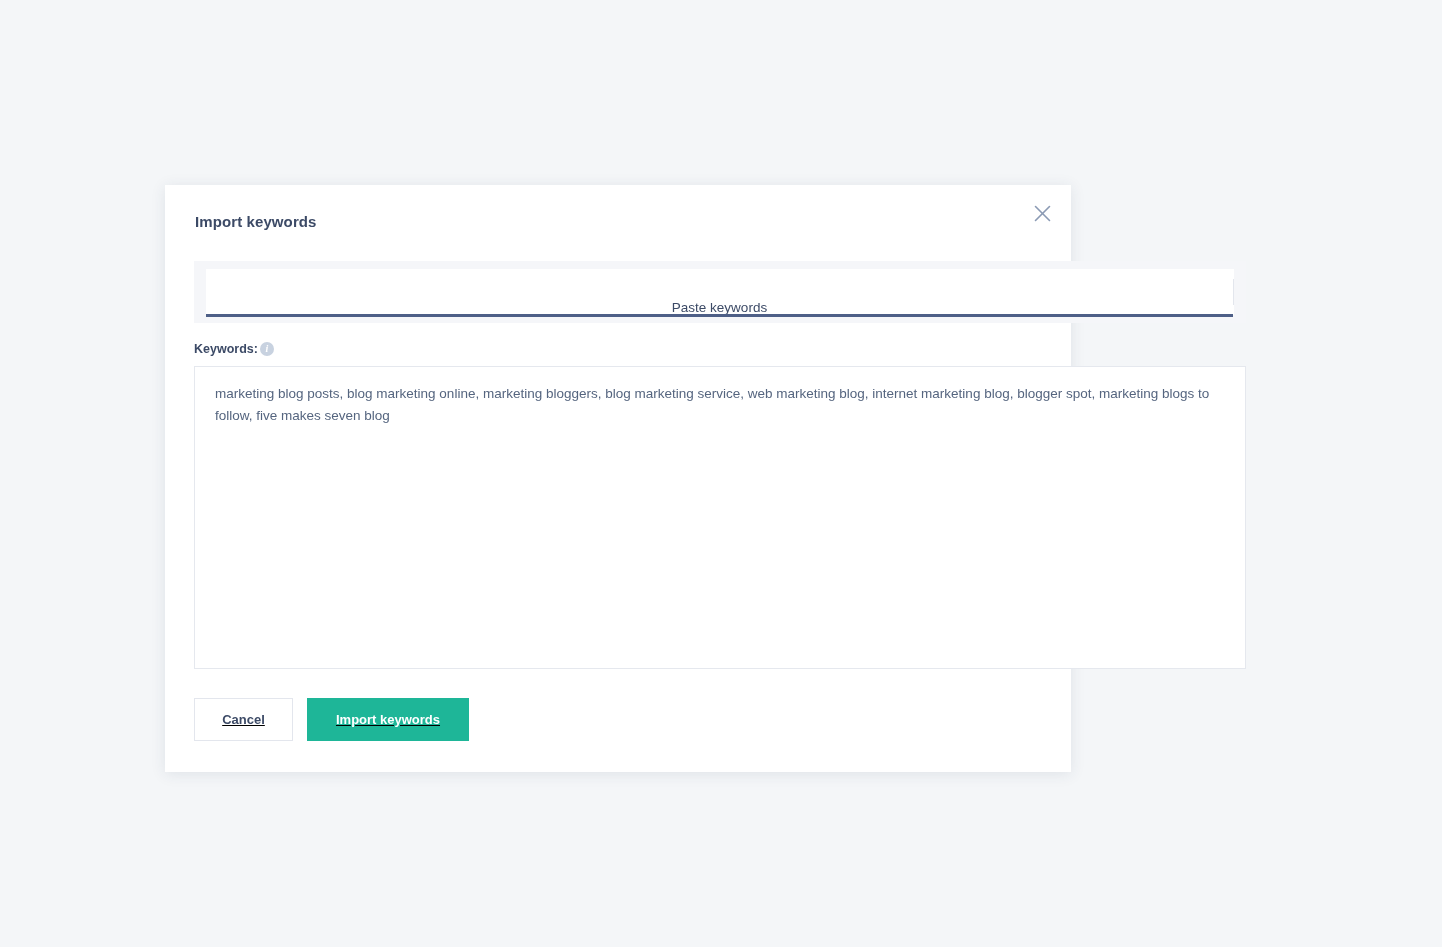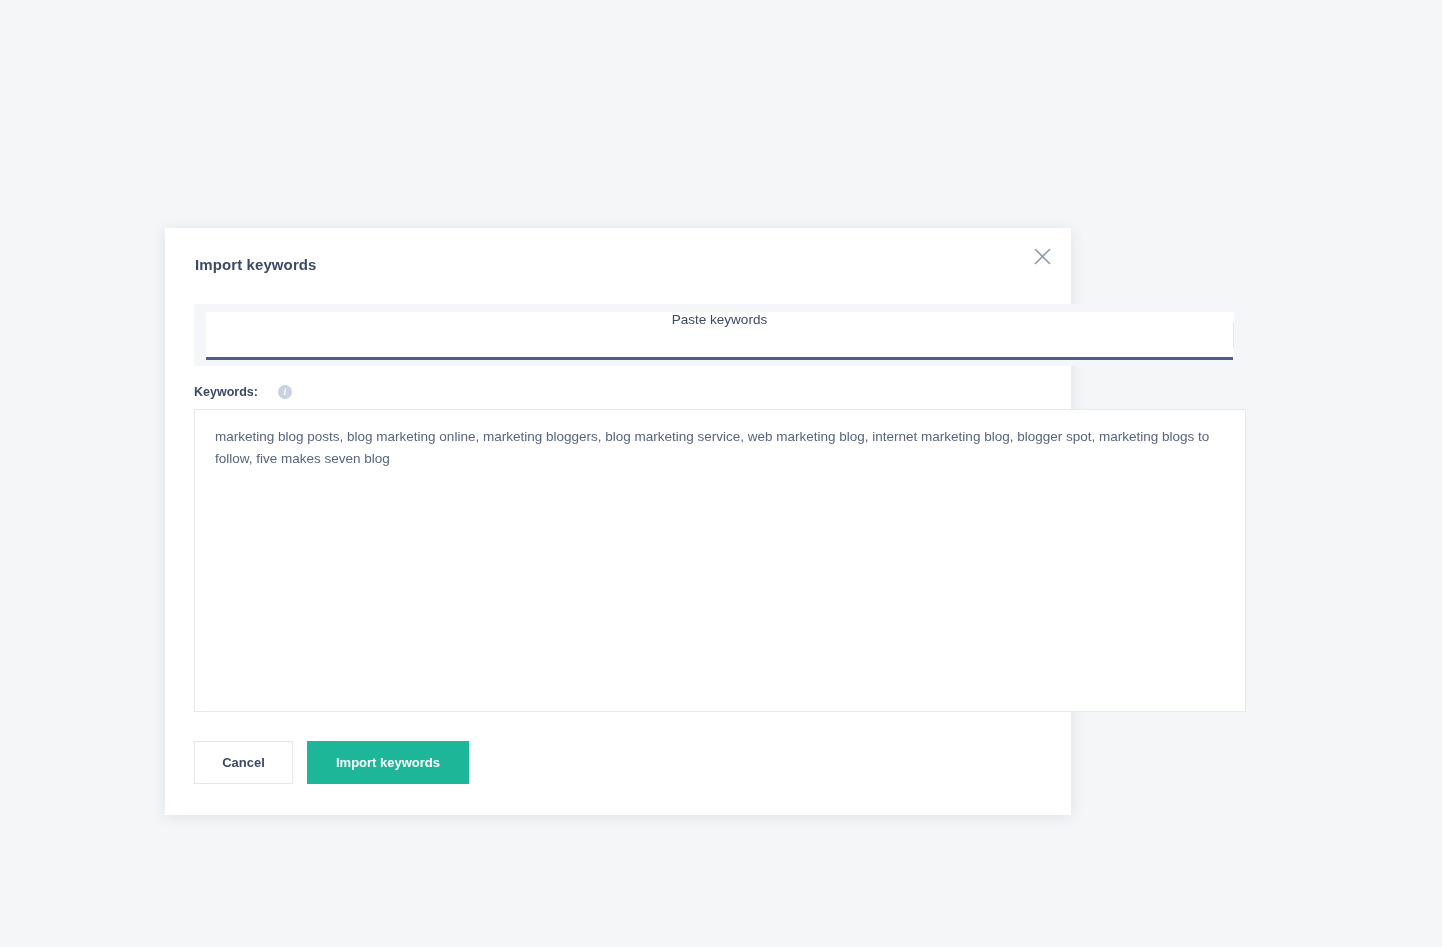"Import keywords" .modal { margin-top: 43px -> none }
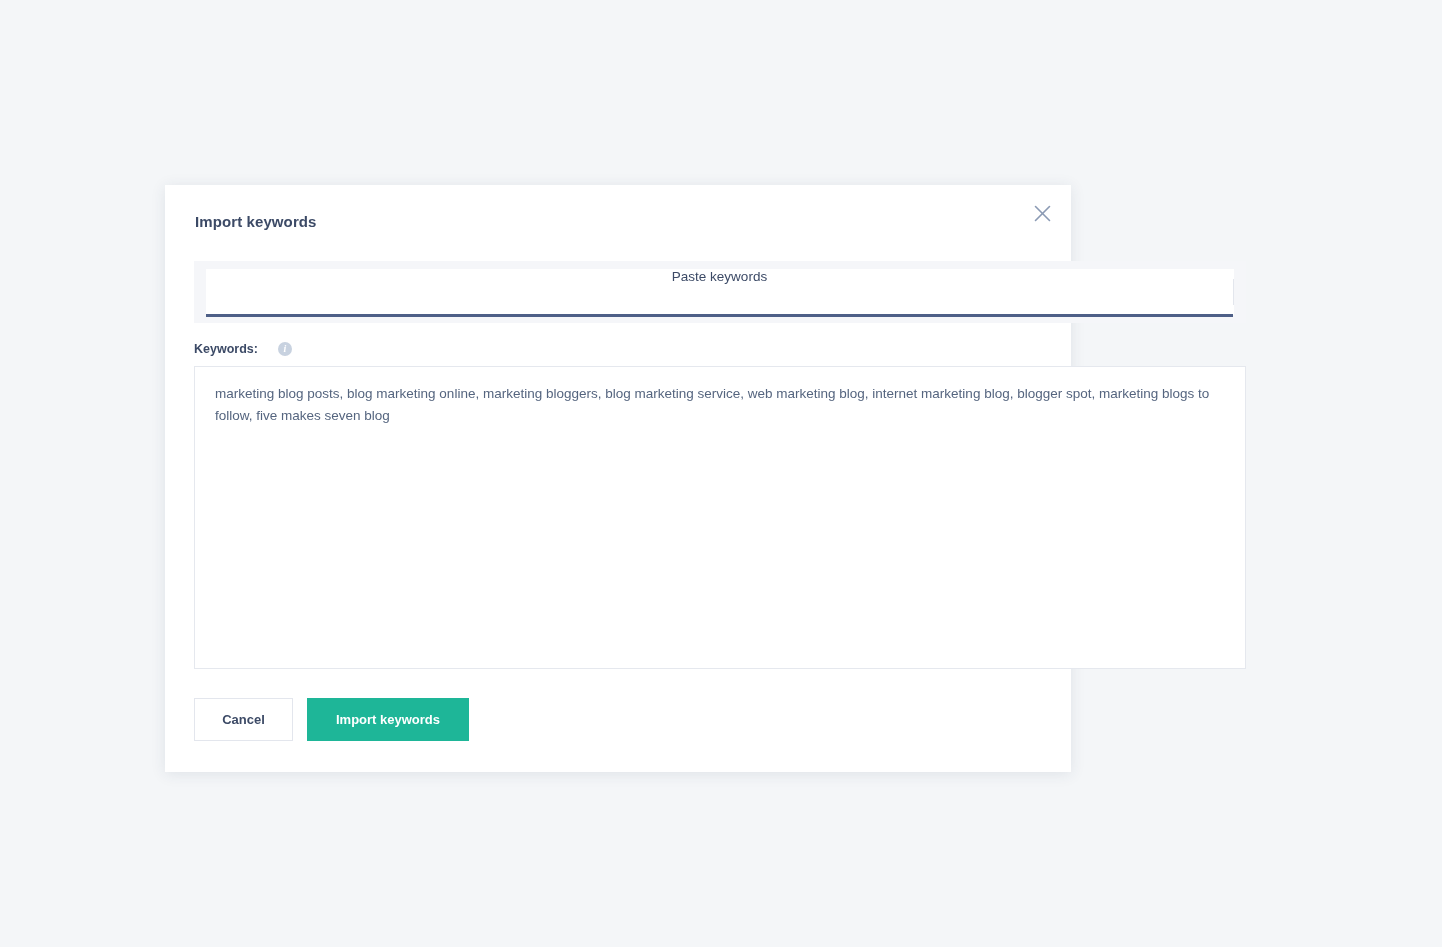"Paste keywords" .tab { align-items: flex-start -> flex-end }
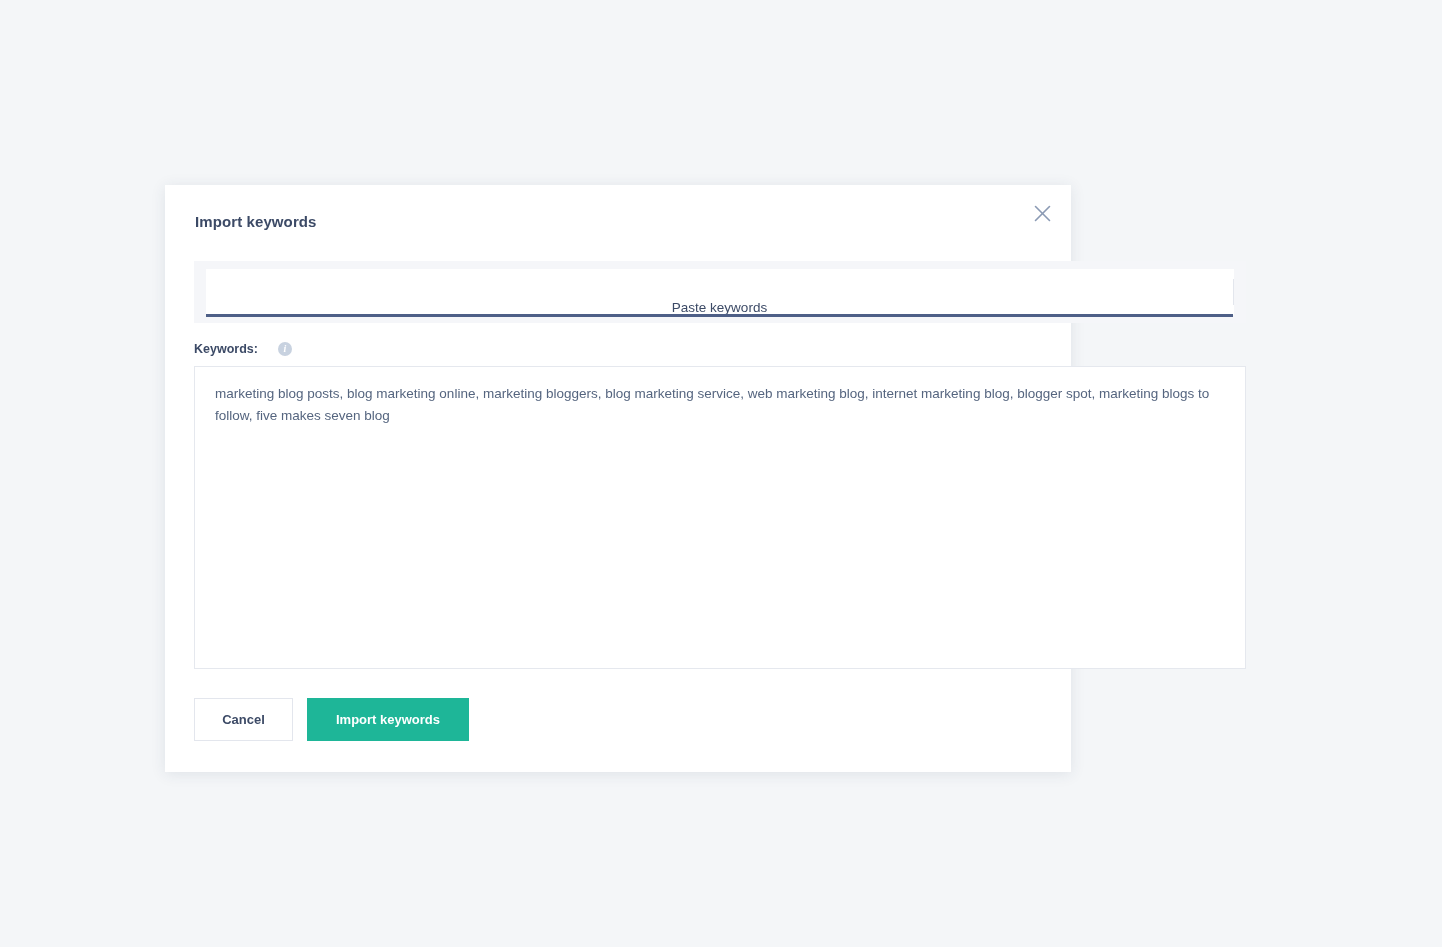"Keywords:" .field-label-row { gap: 20px -> 2px }
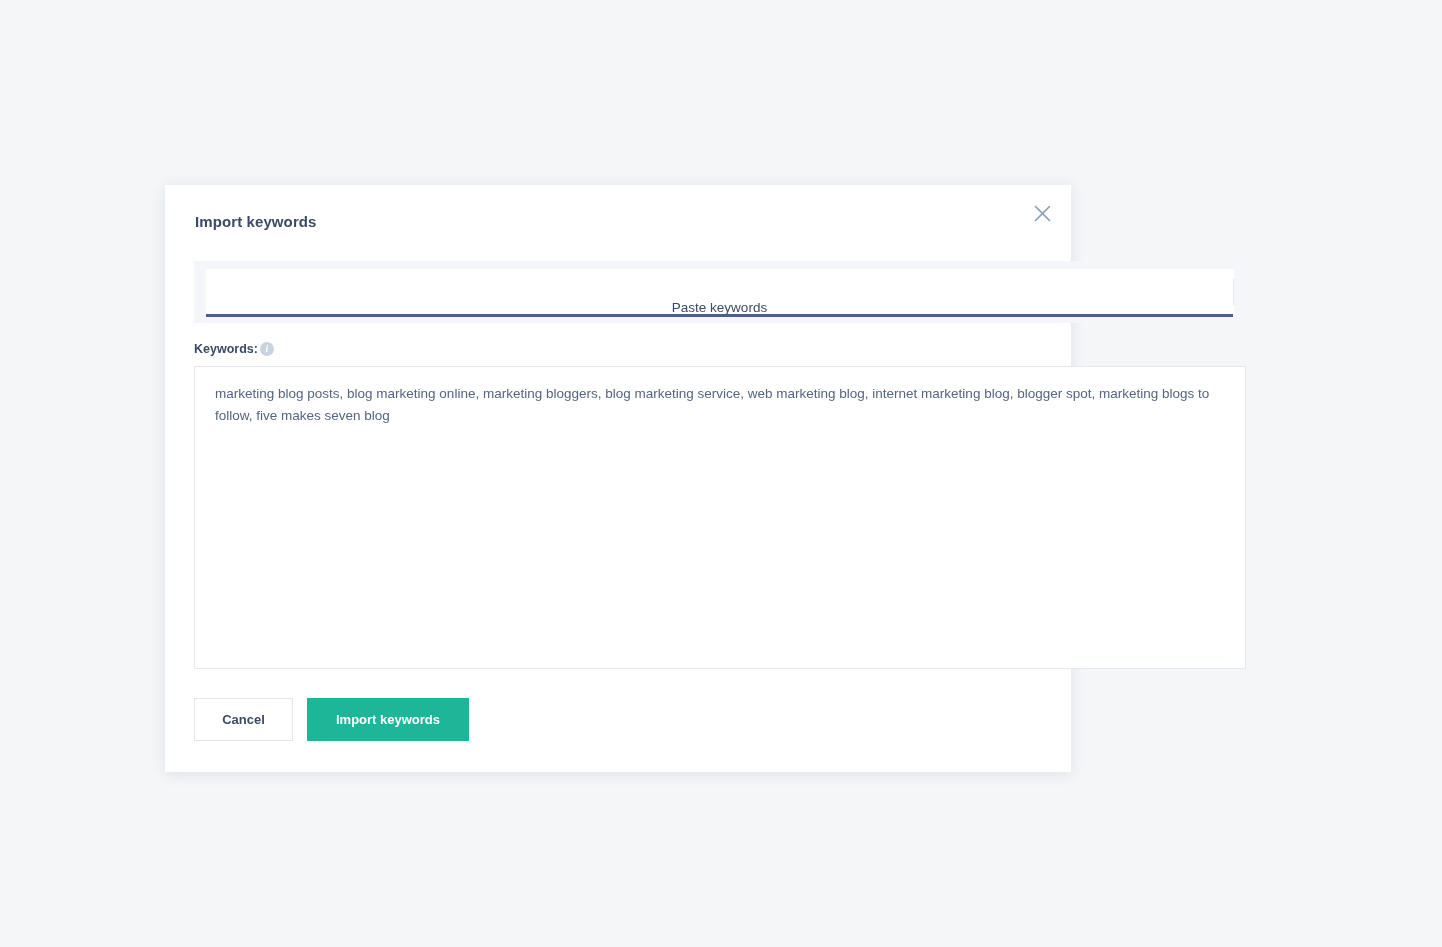"Cancel" .footer { text-decoration: none -> underline }
